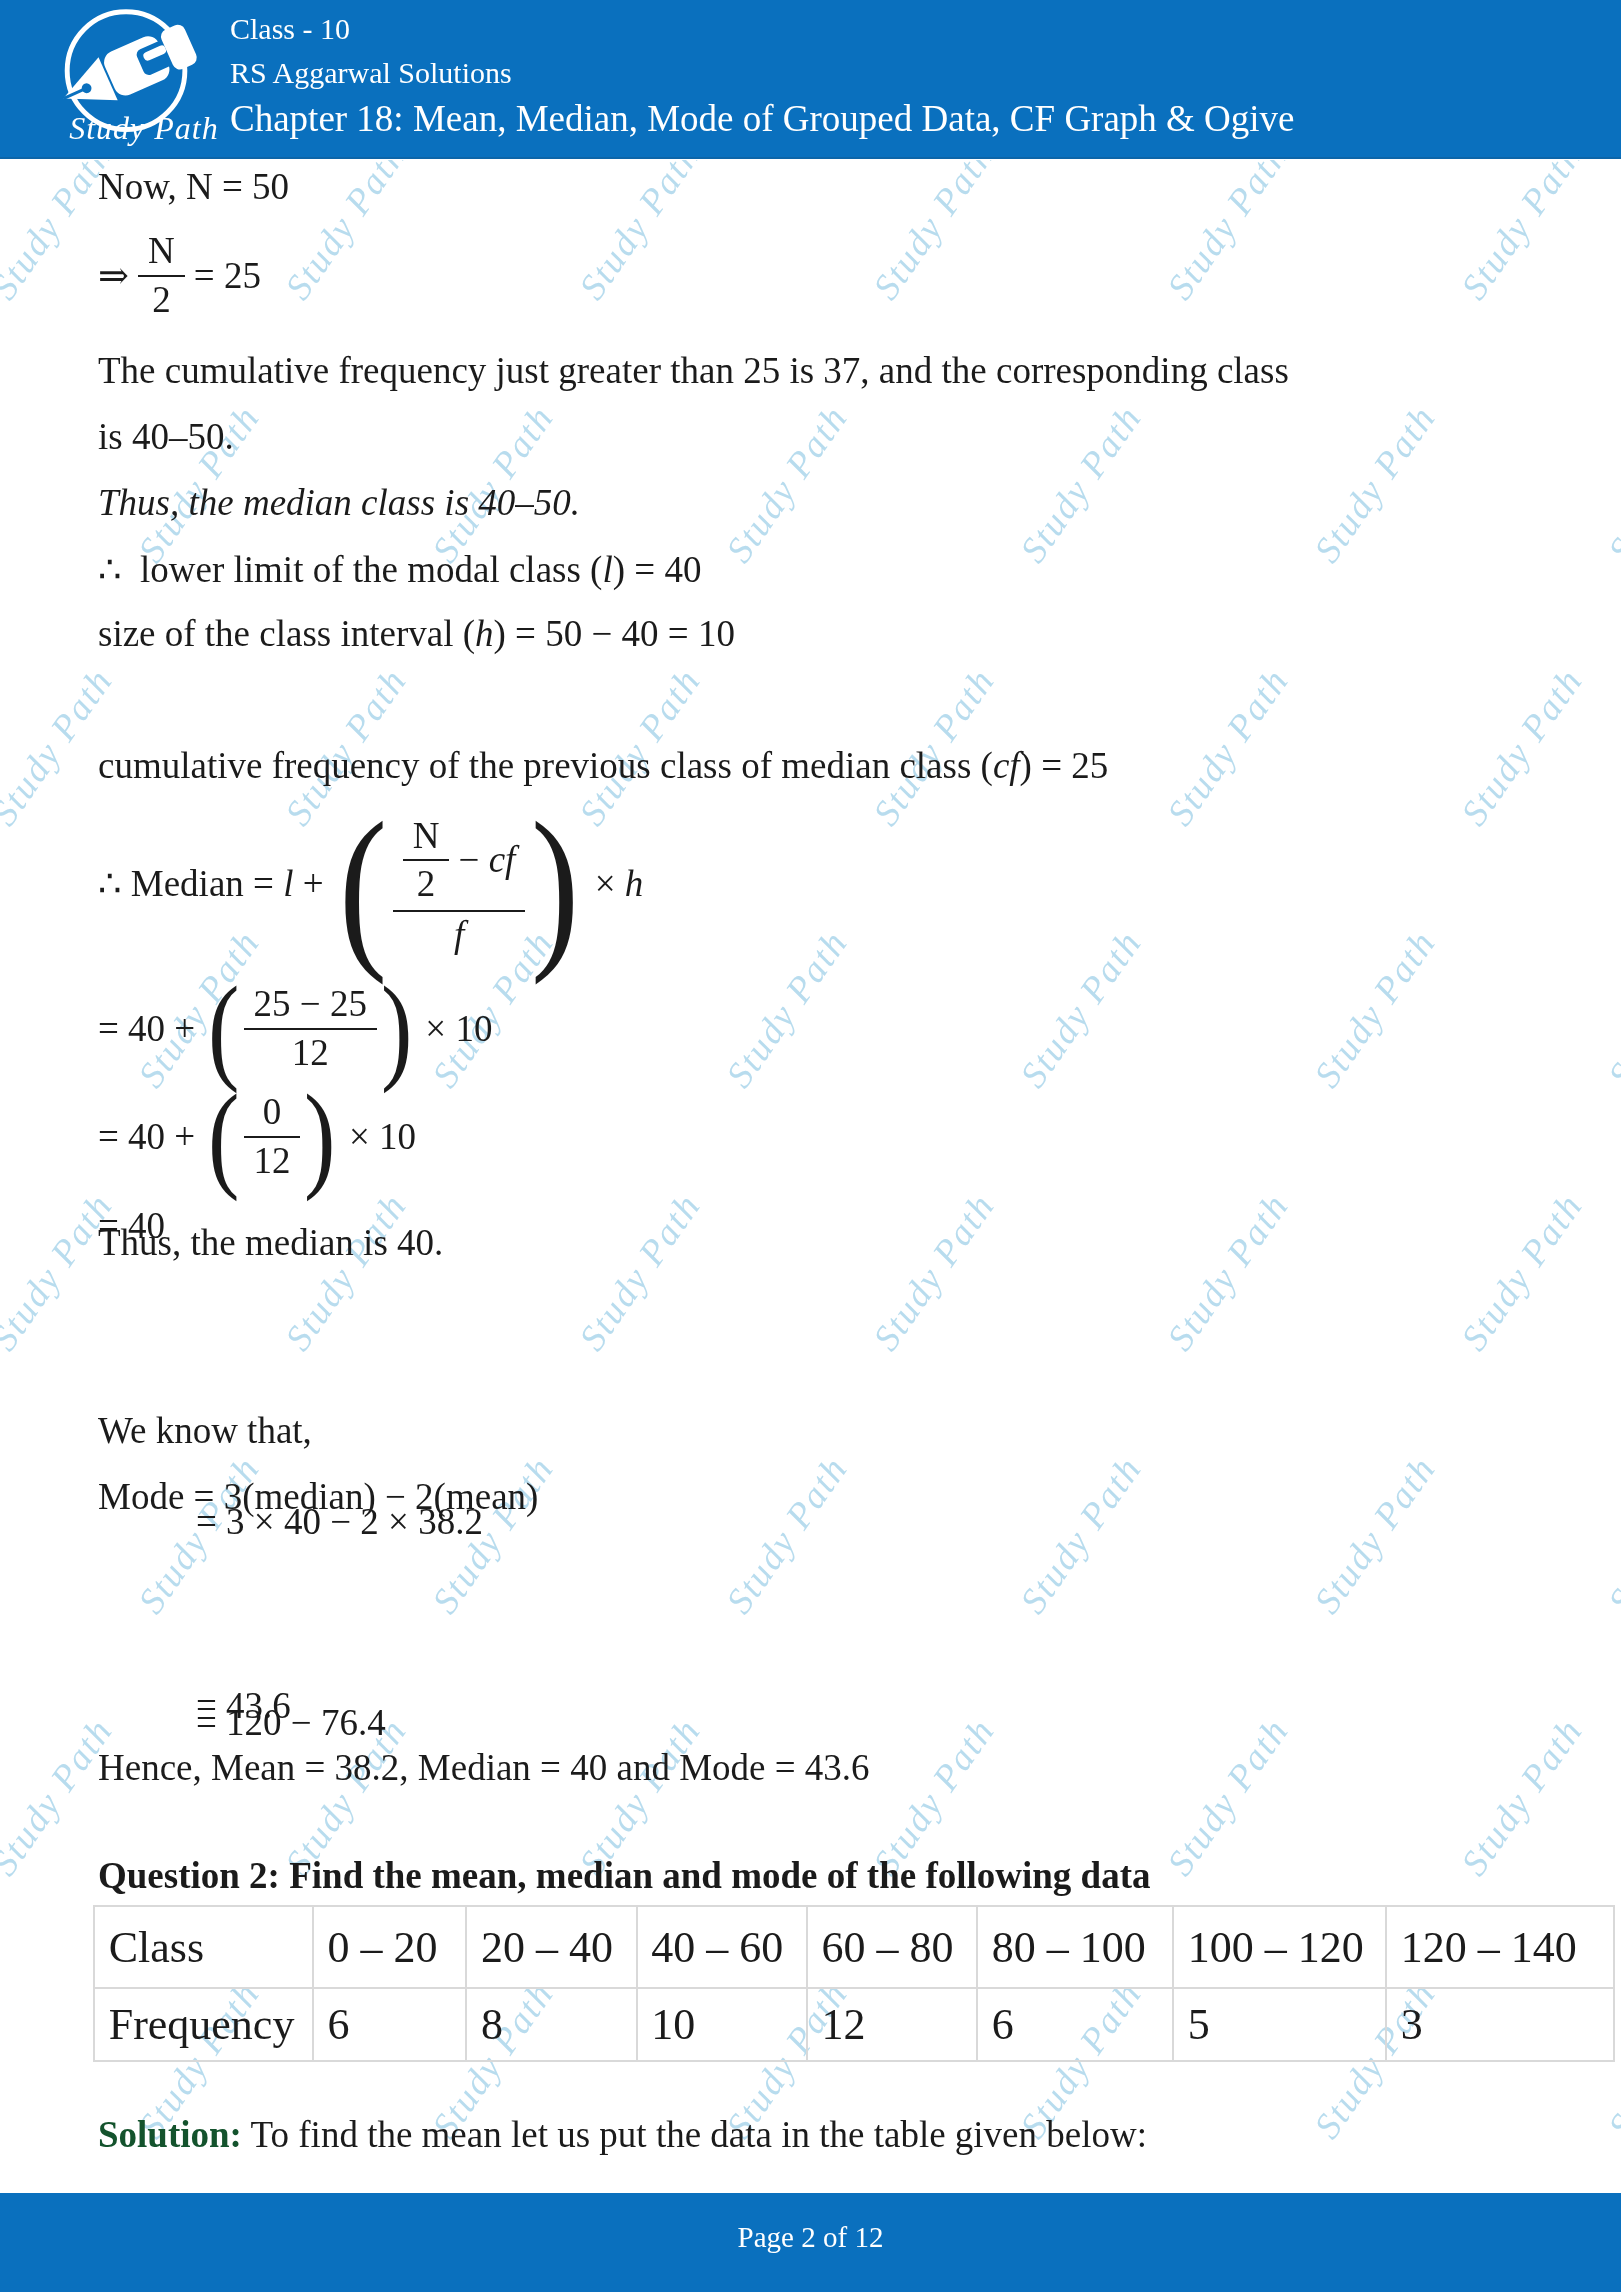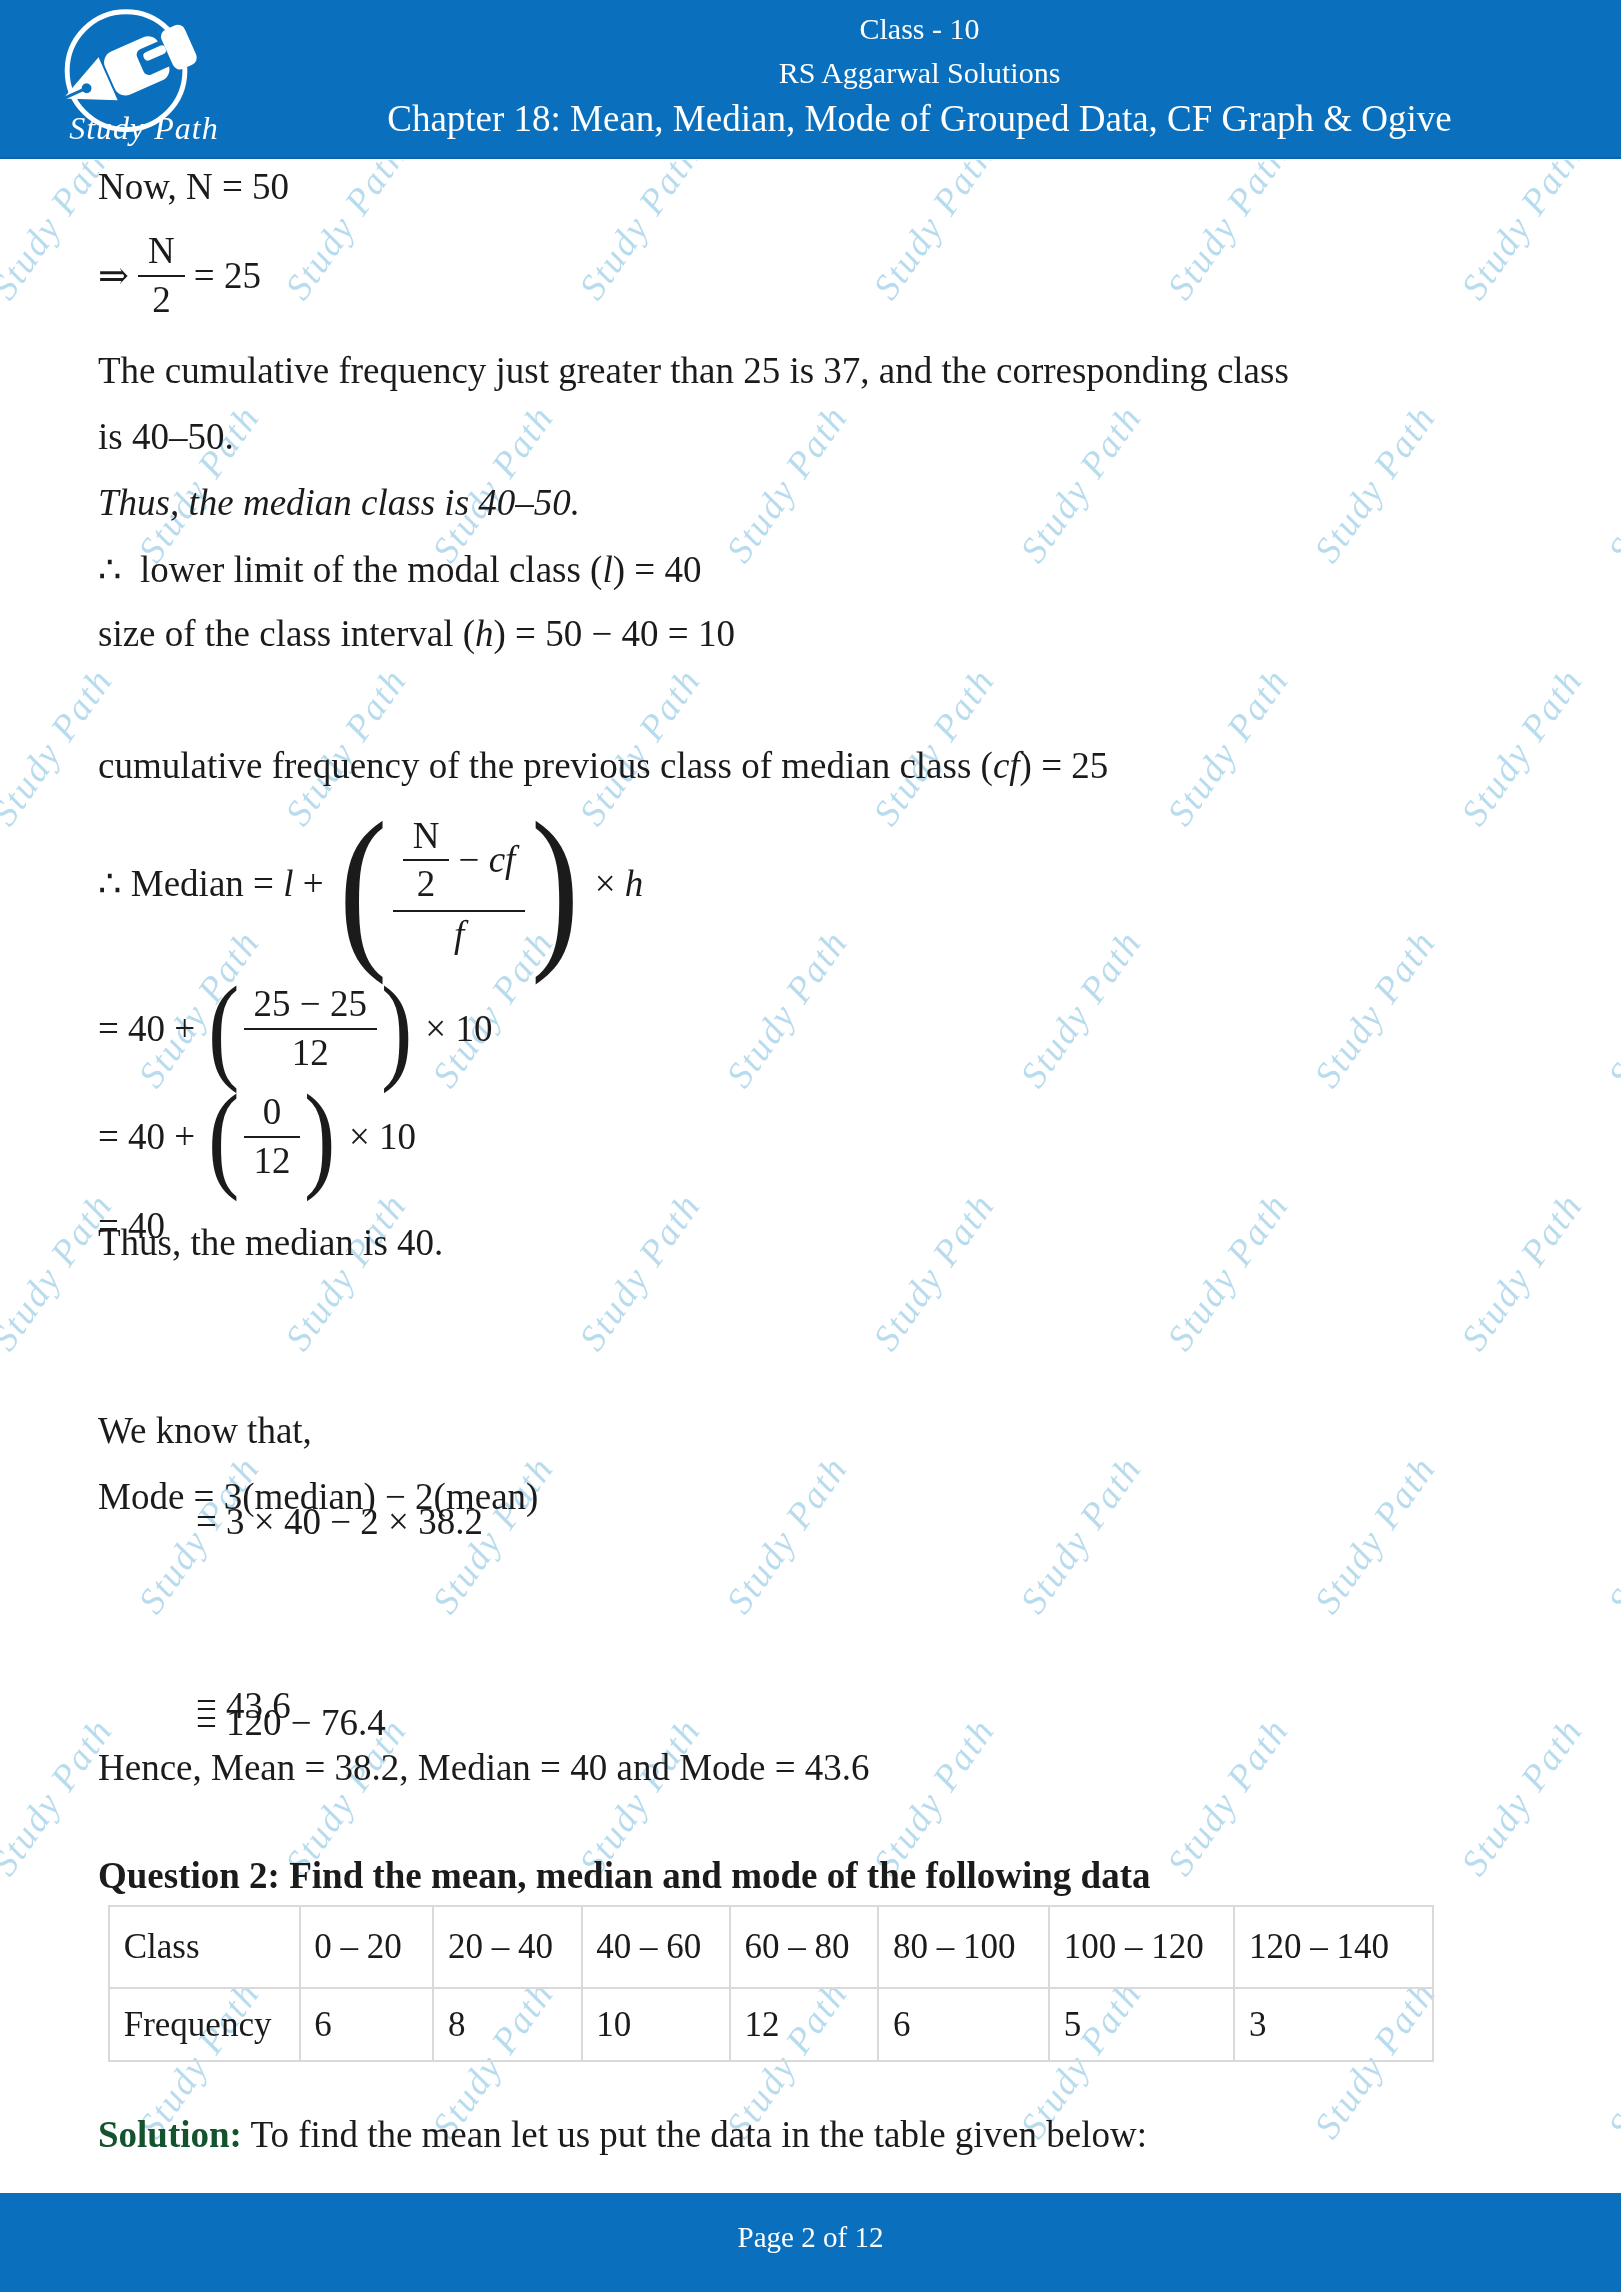"Class - 10" .htitle { text-align: center -> left }
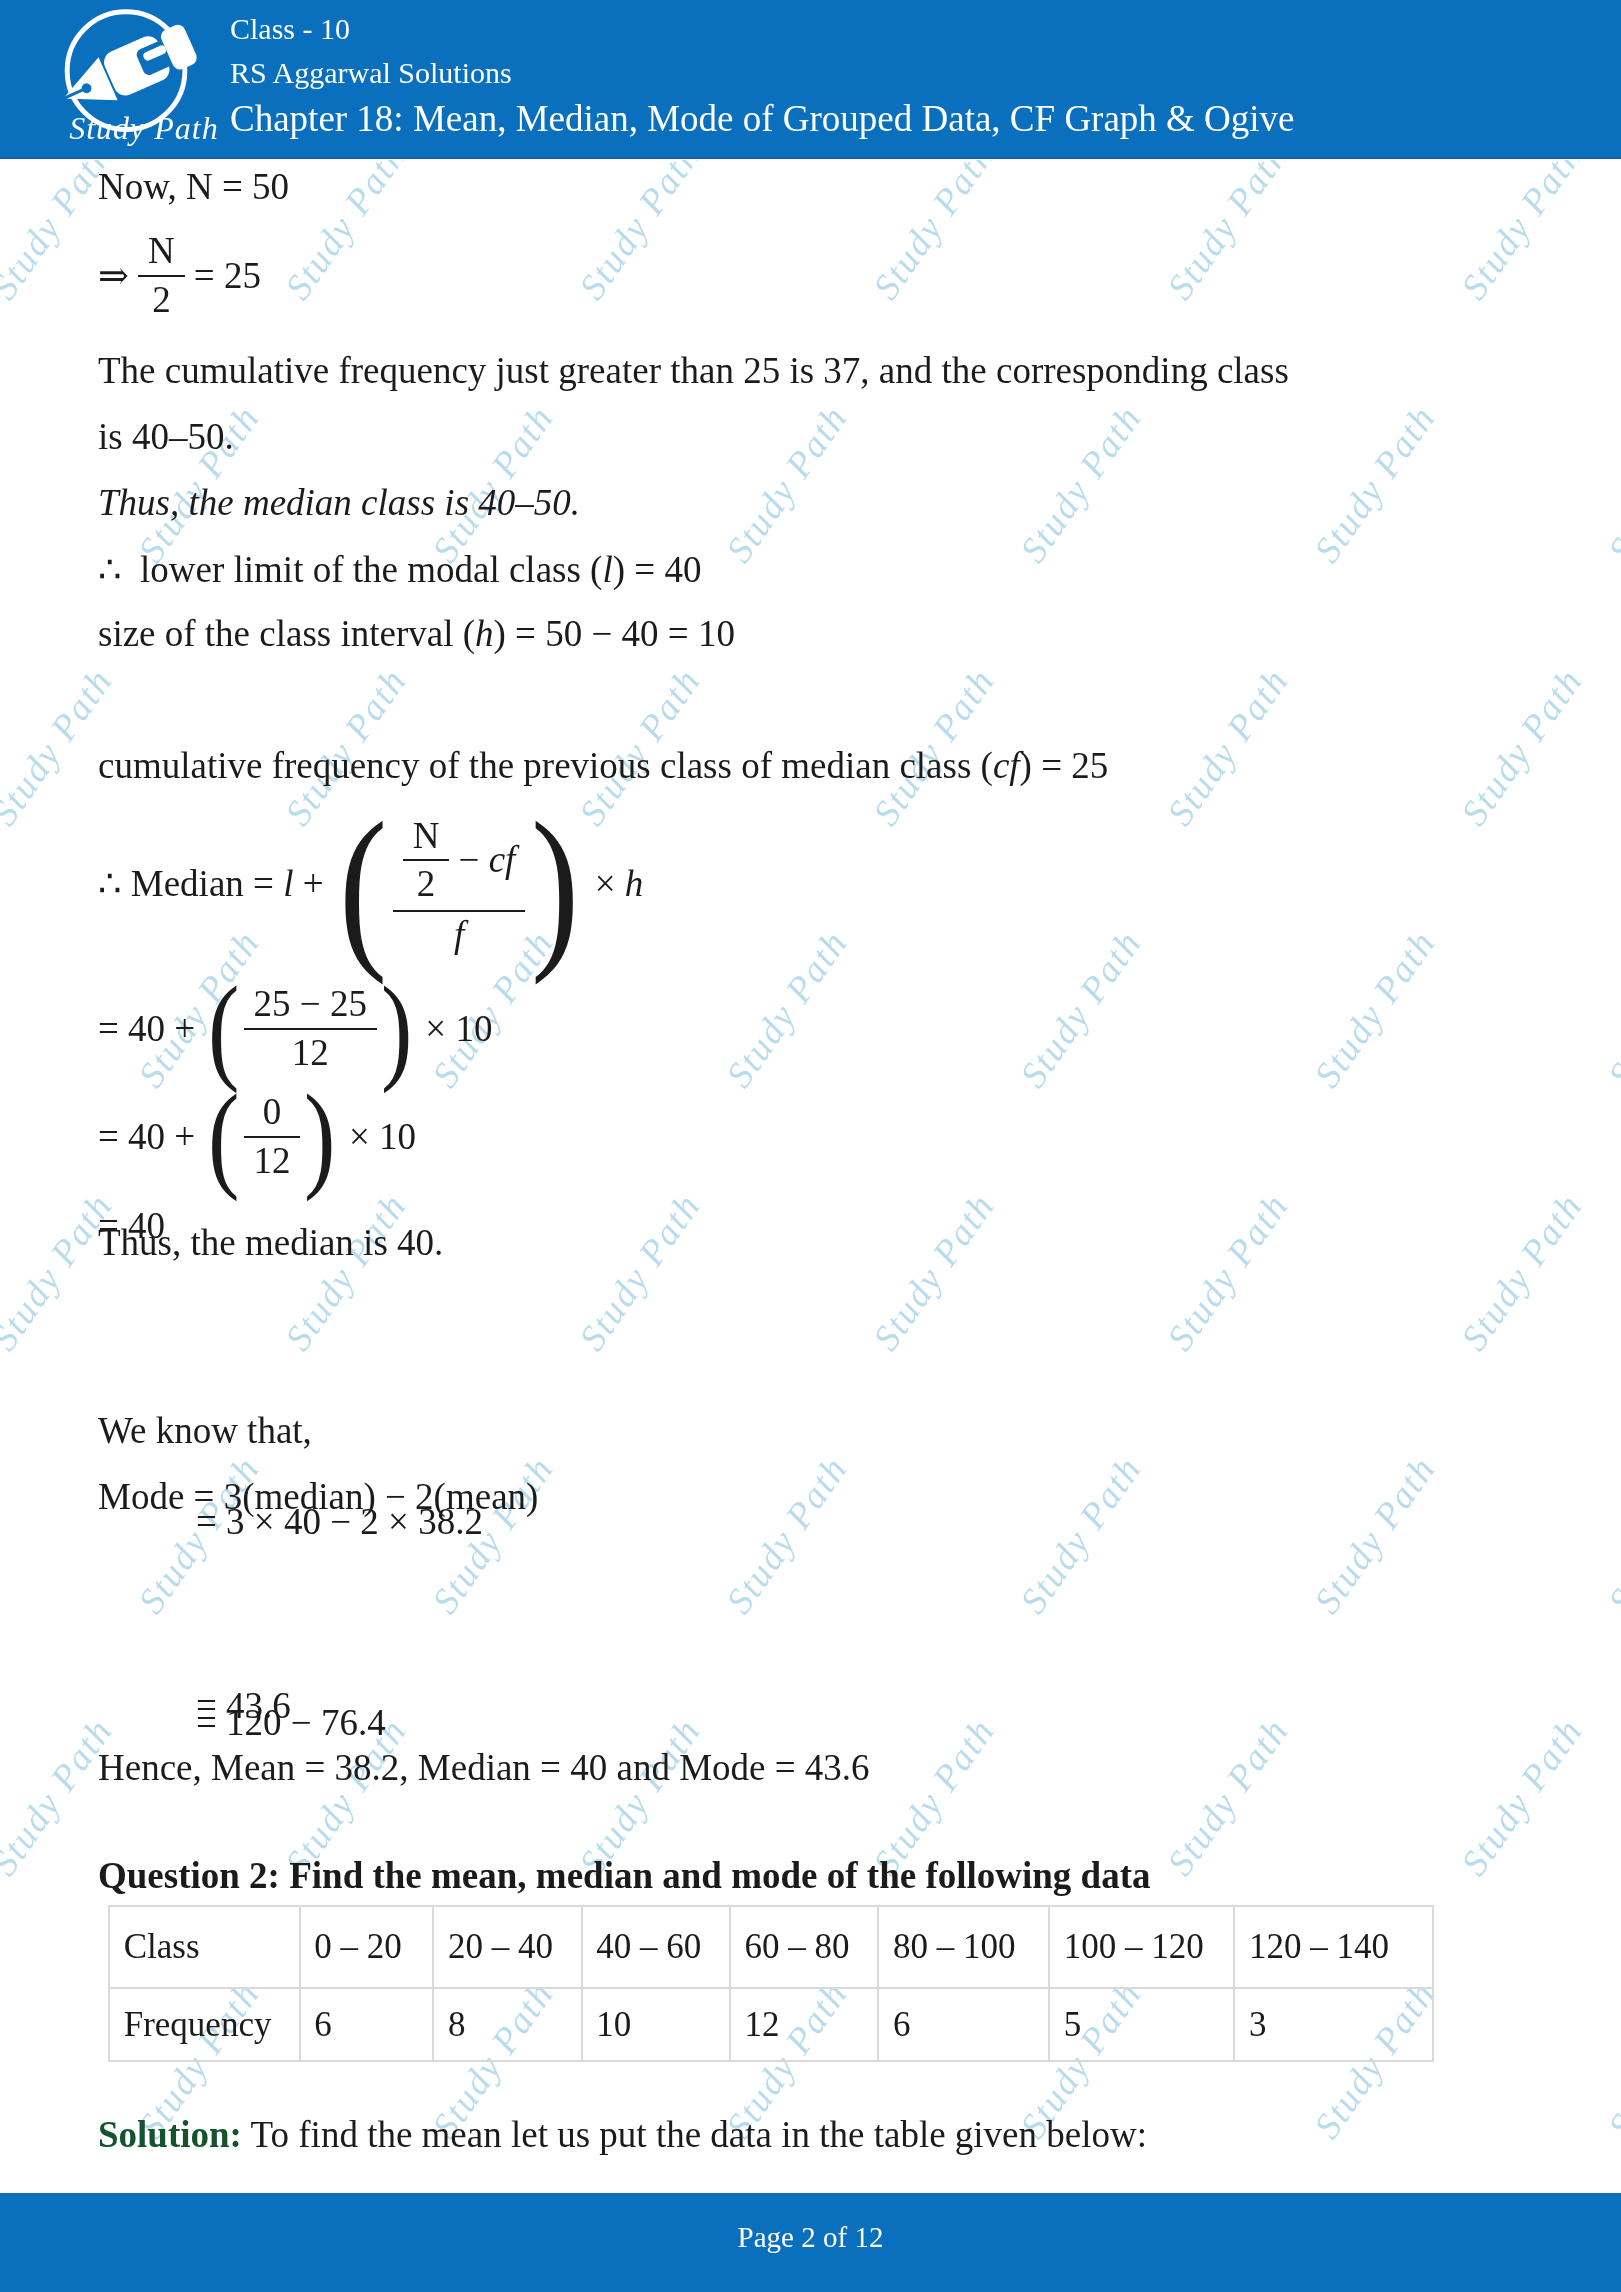"Class" .qtable { font-size: 35px -> 44px; left: 108px -> 93px; width: 1326px -> 1522px }
